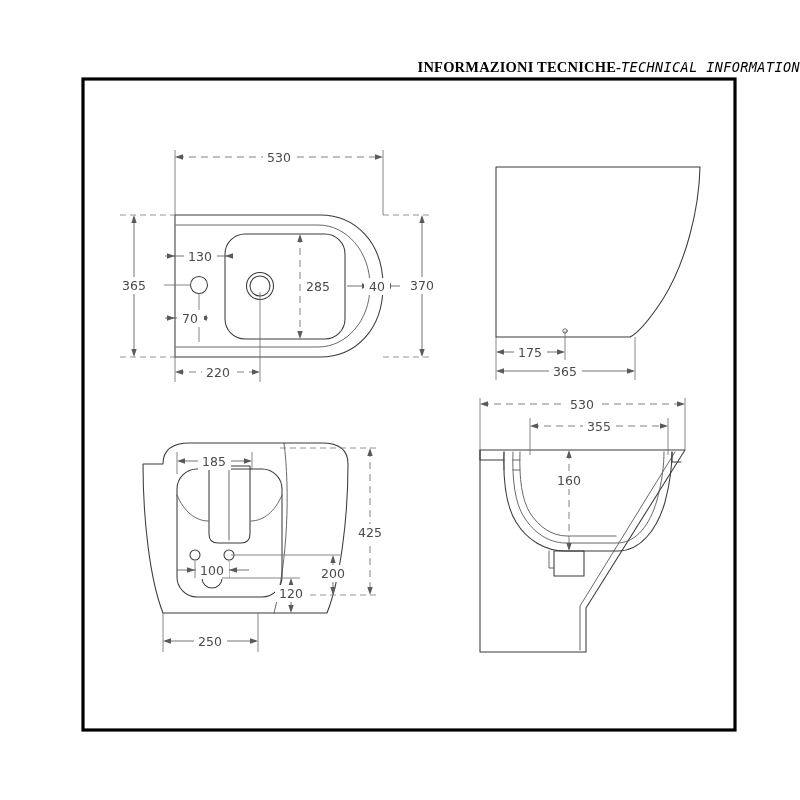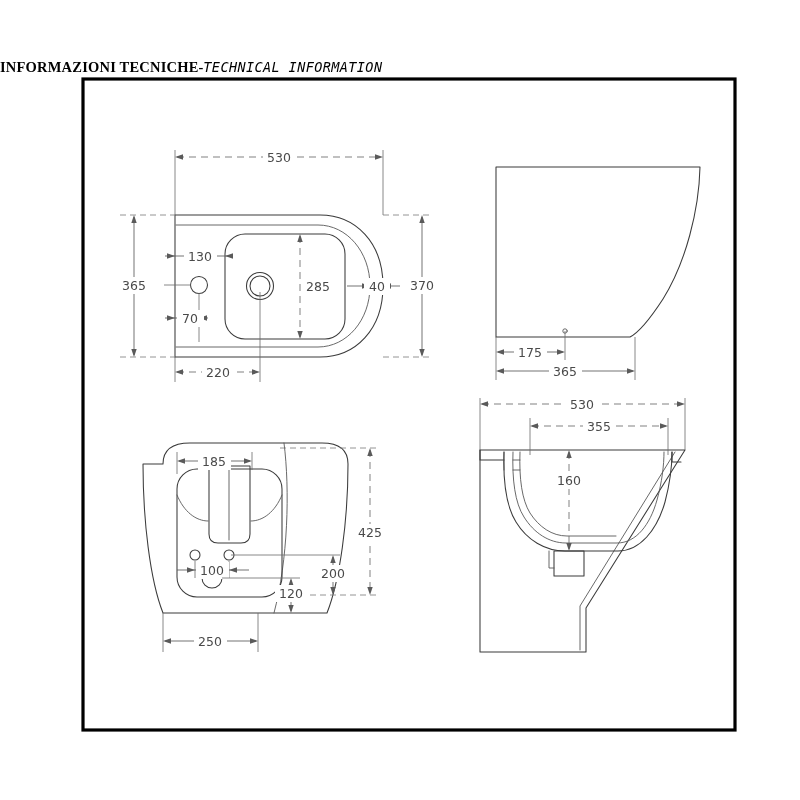"INFORMAZIONI TECNICHE-TECHNICAL" .title-bar { text-align: left -> right }
